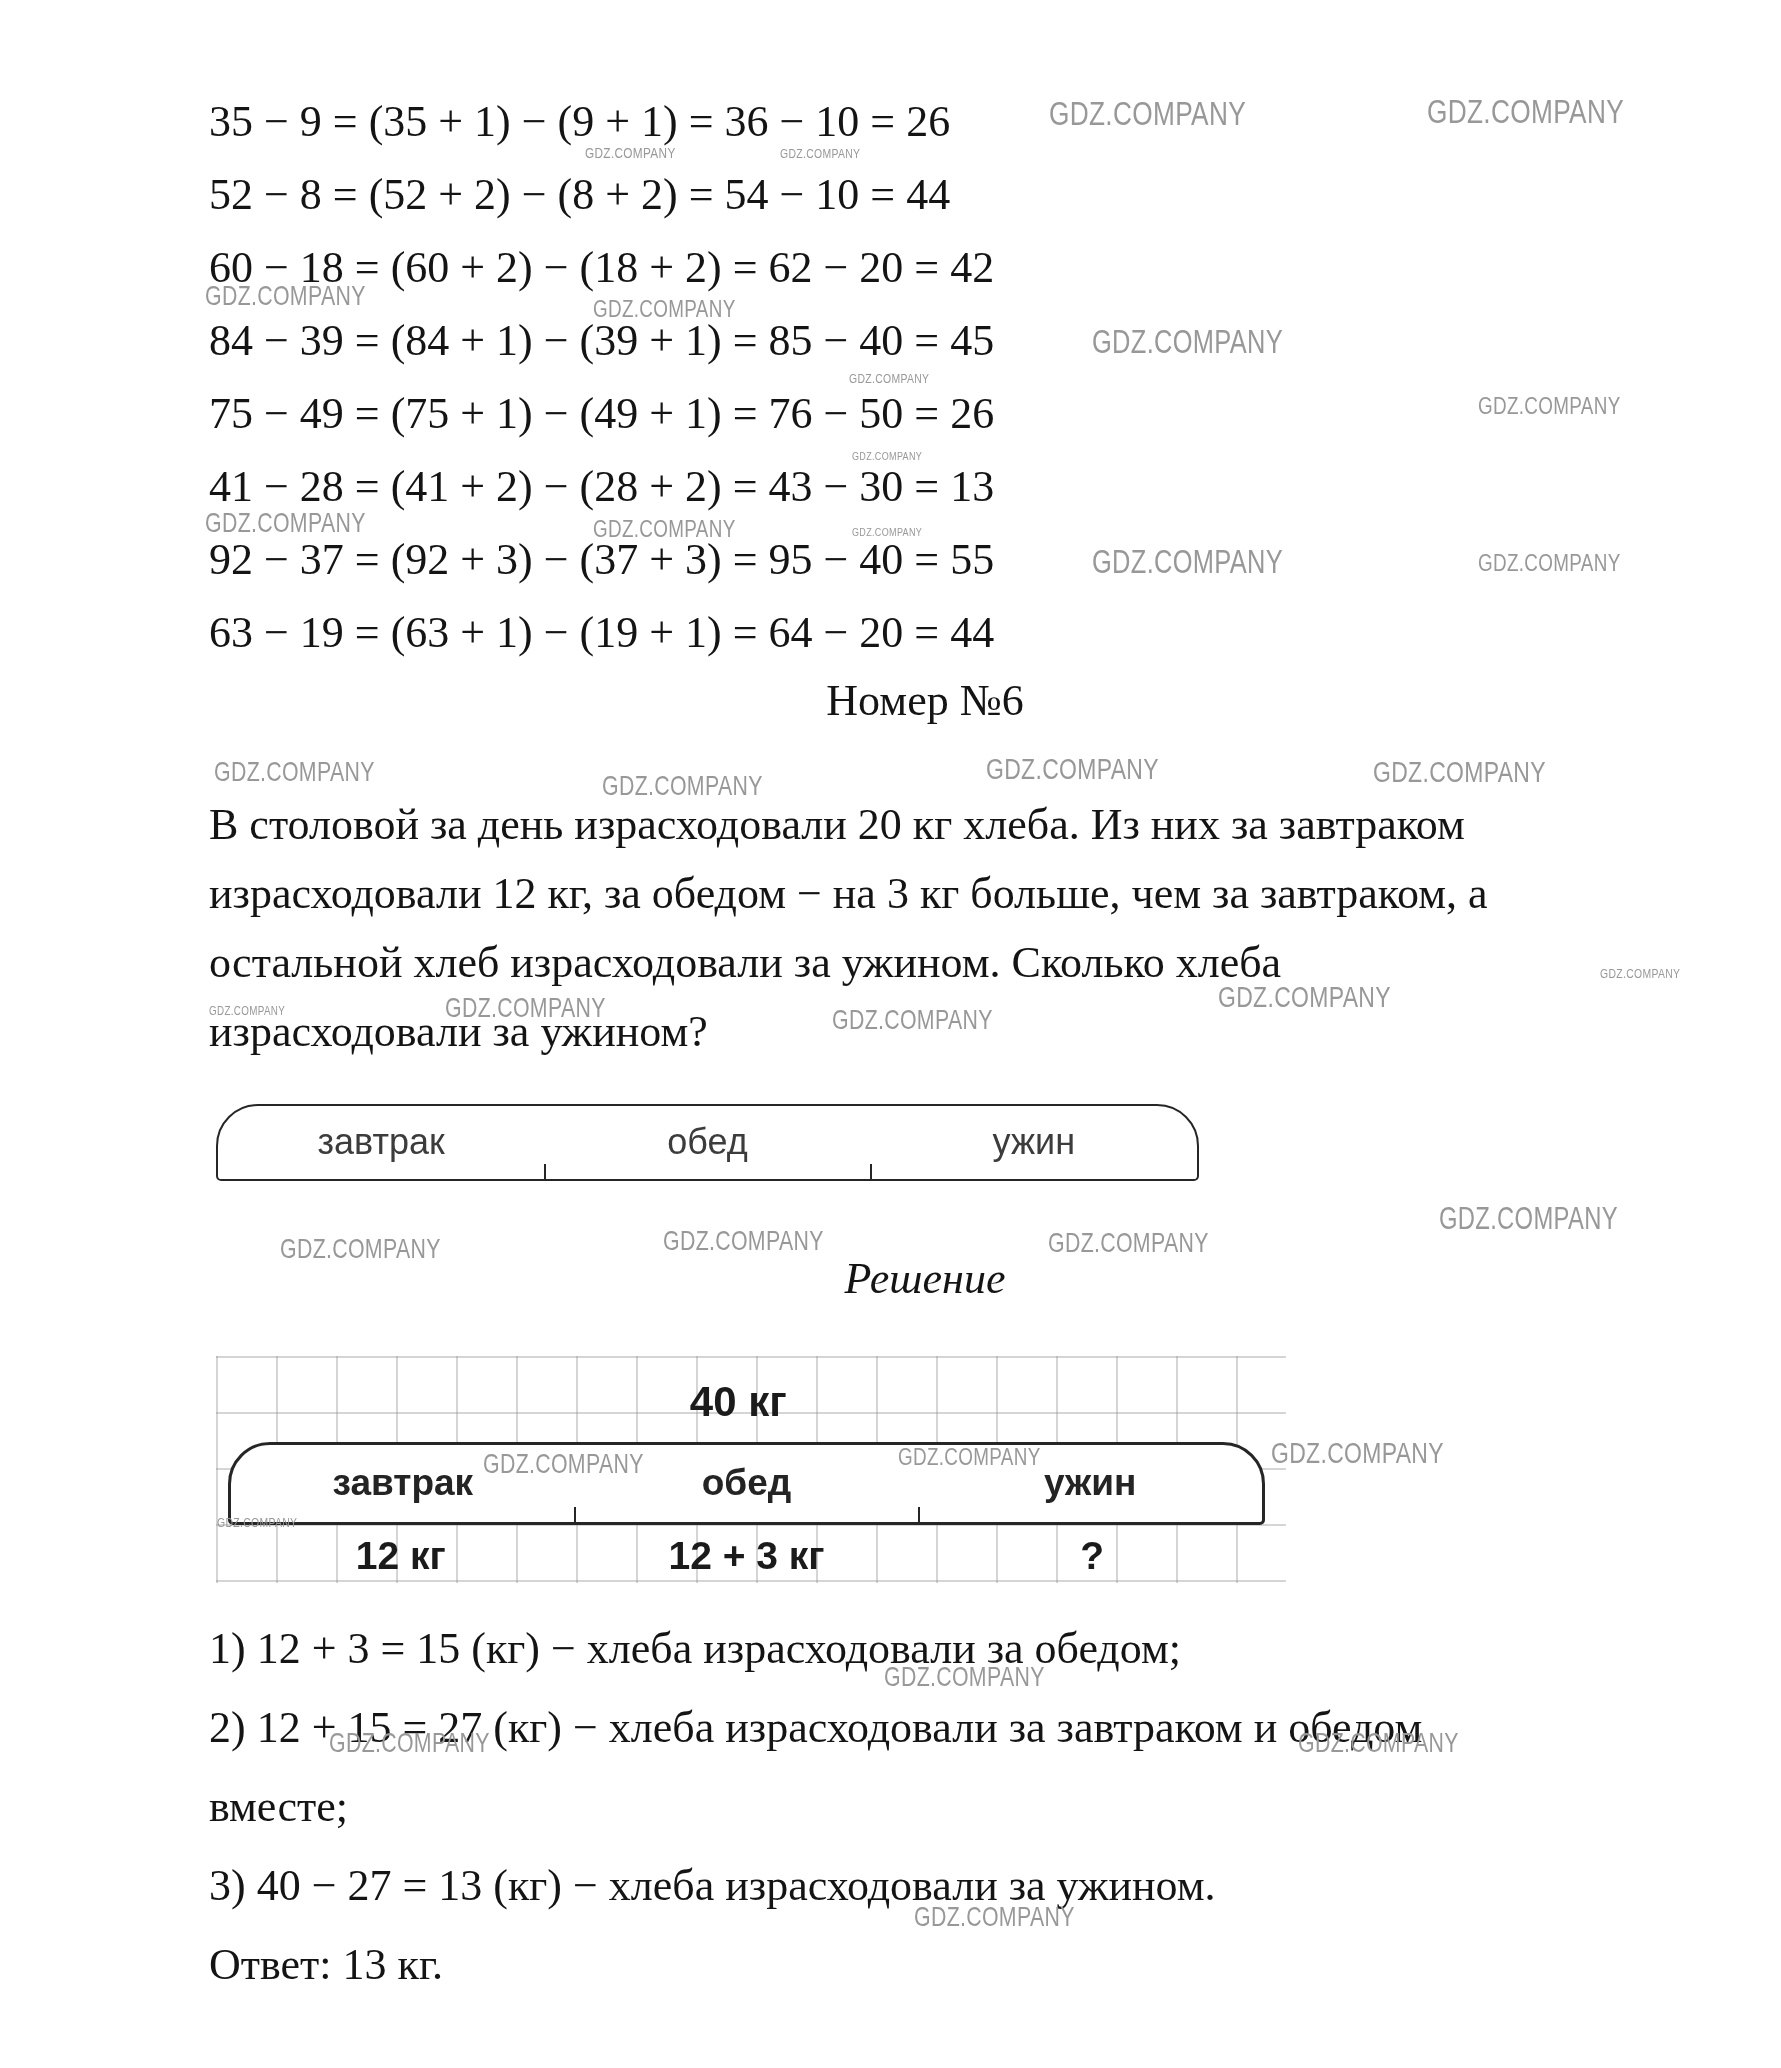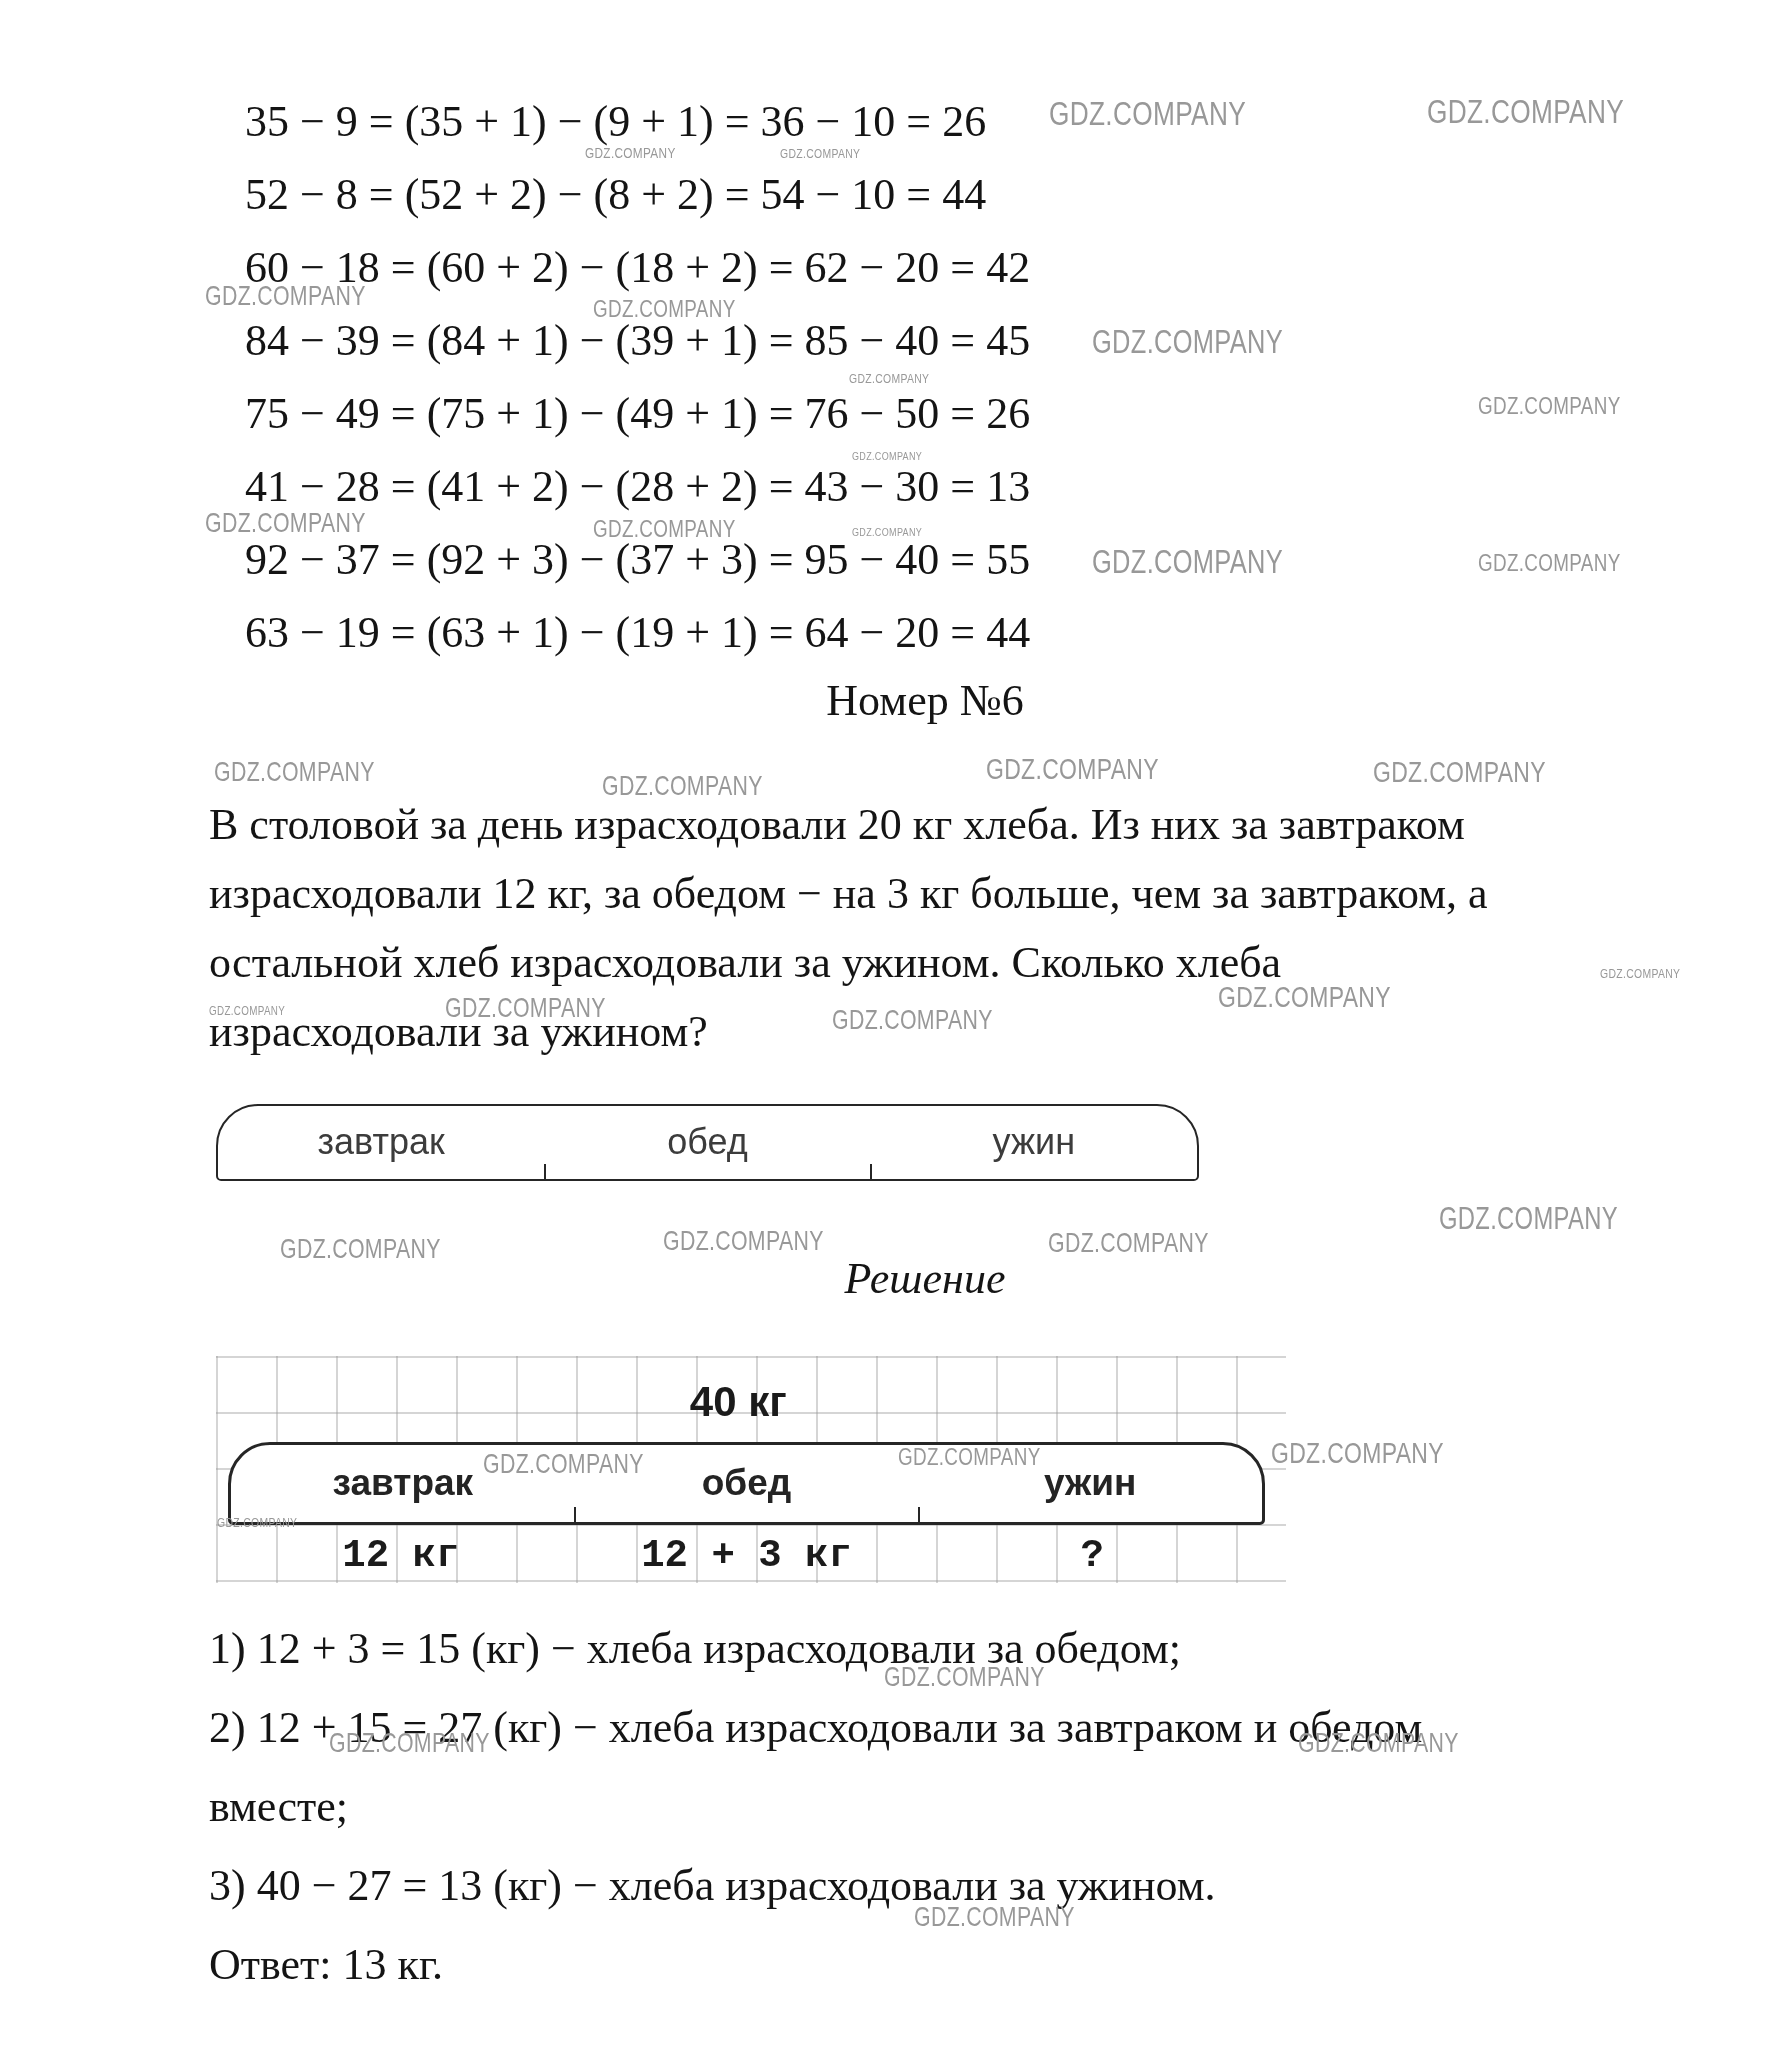"35 − 9 = (35" .eq-line { margin-left: 36px -> none }
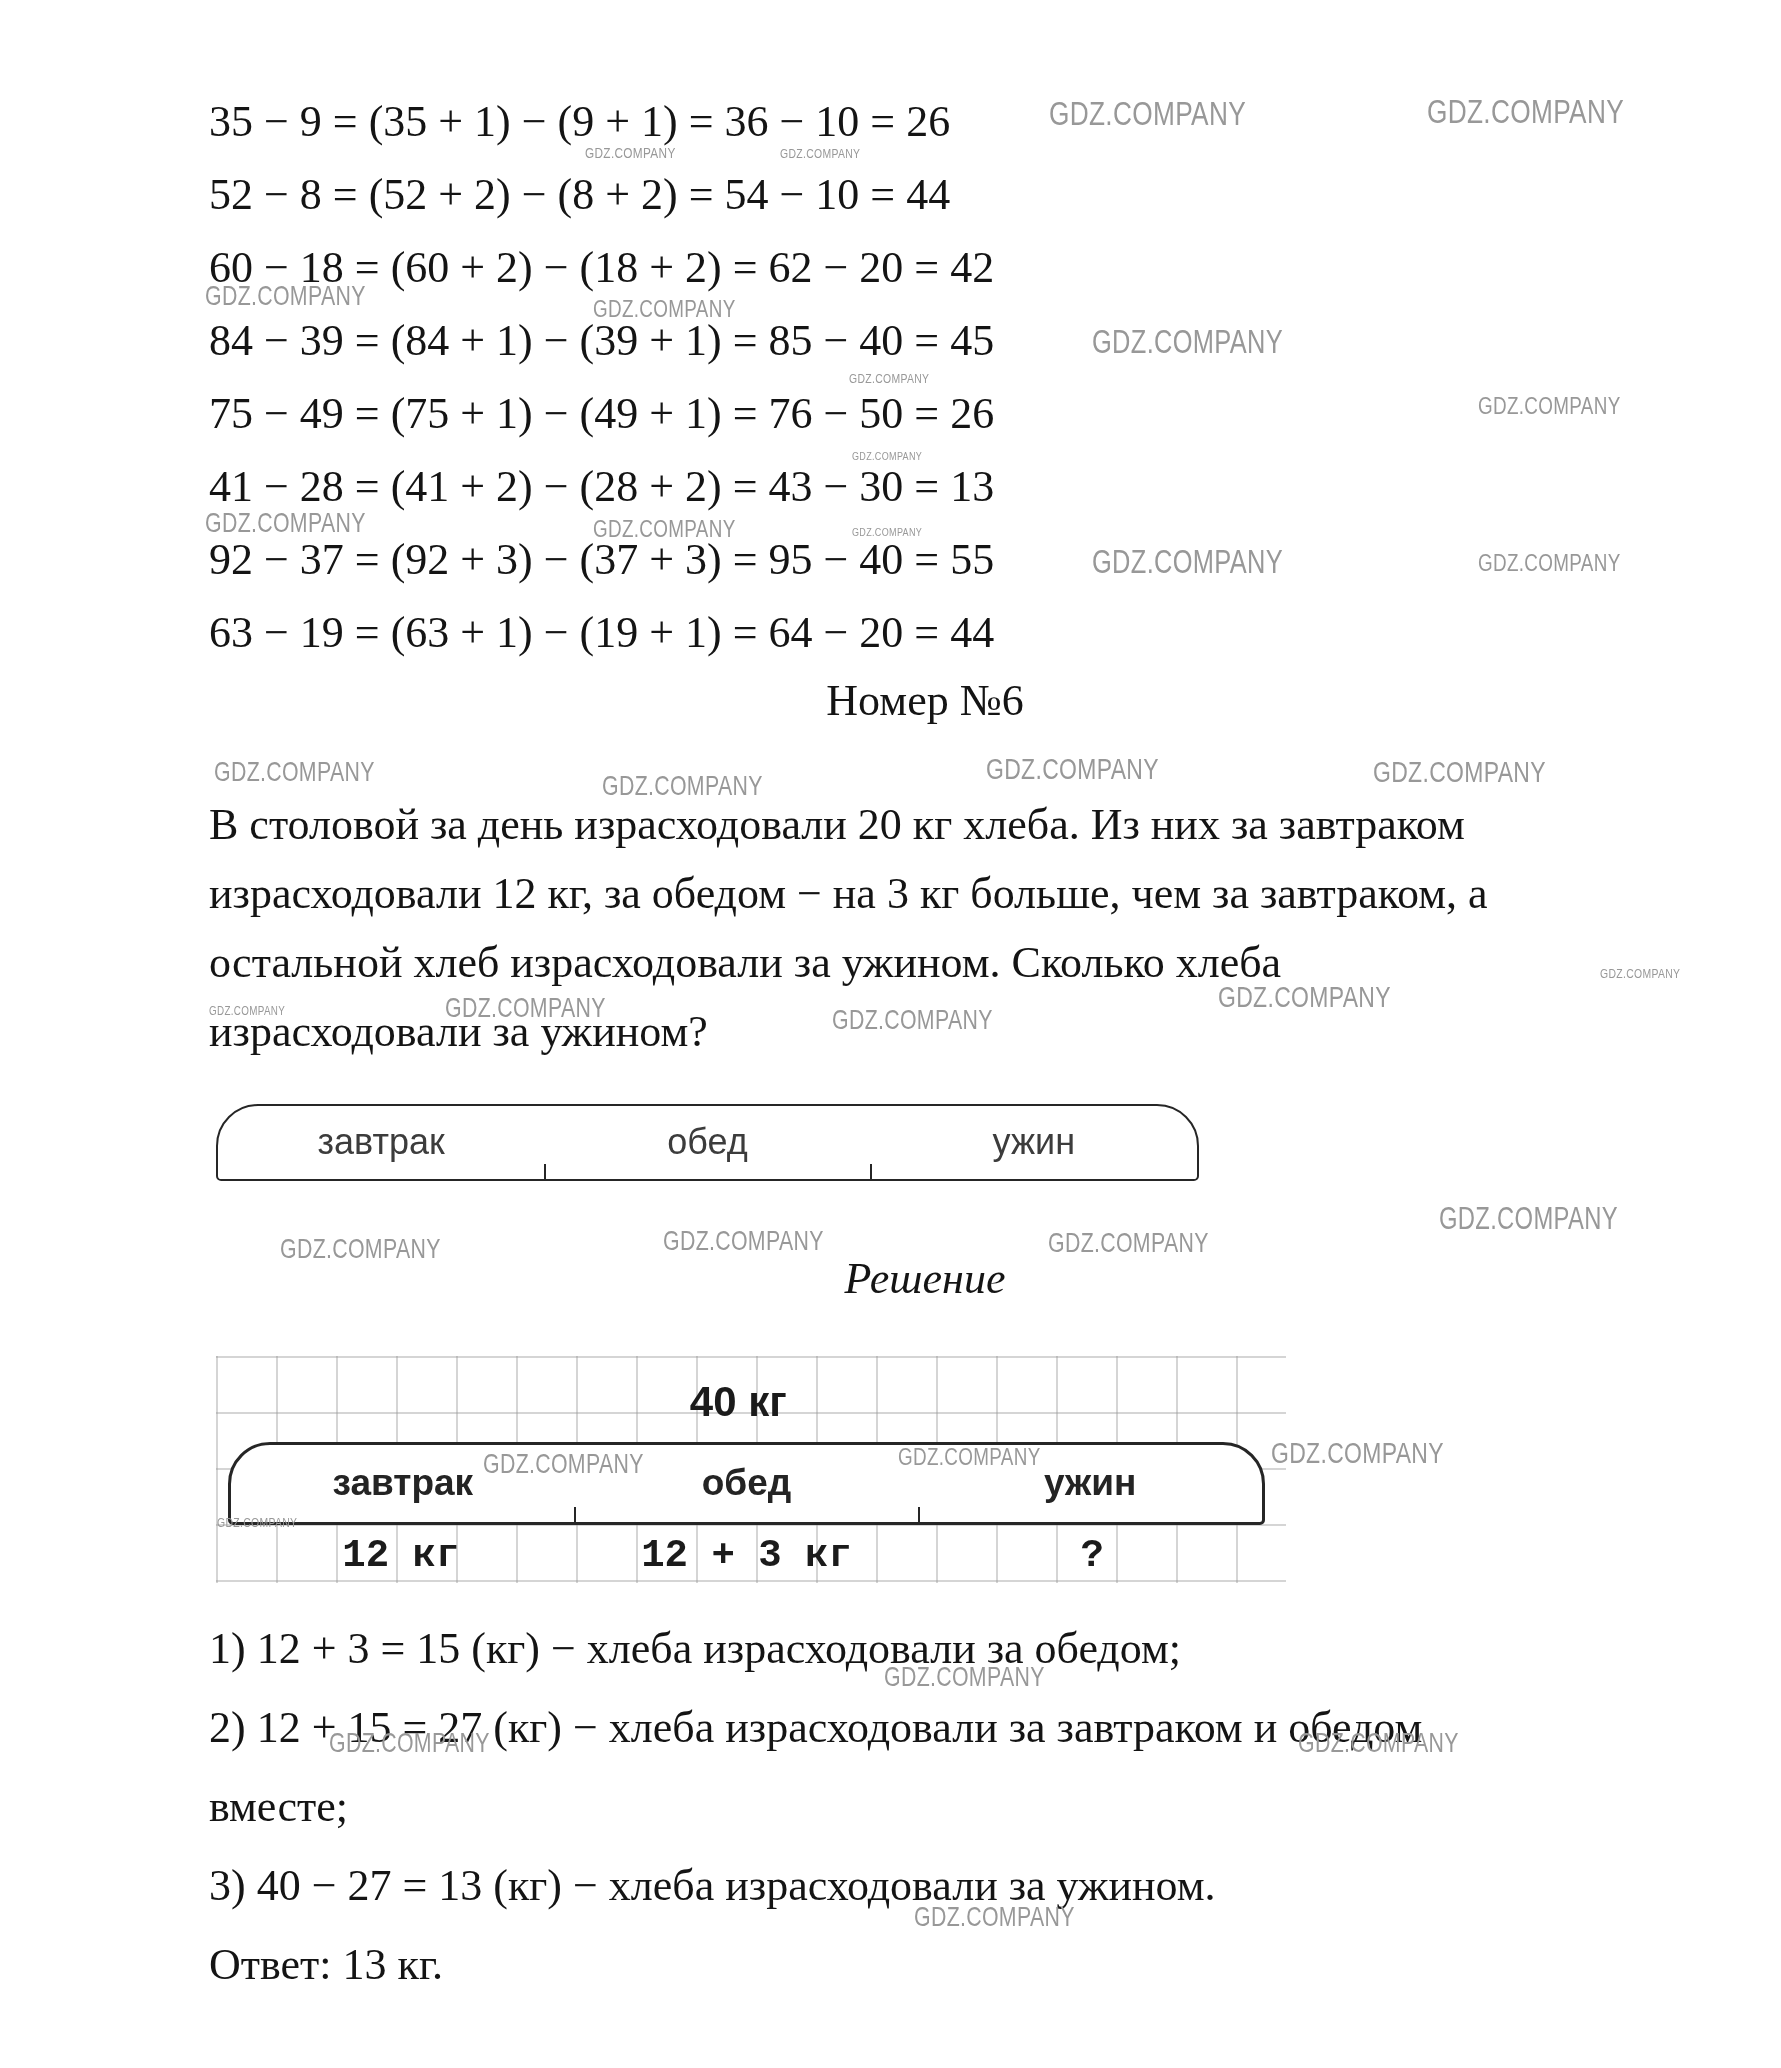"12 кг" .diagram2 .val { font-family: Liberation Mono, monospace -> Liberation Sans, sans-serif }
